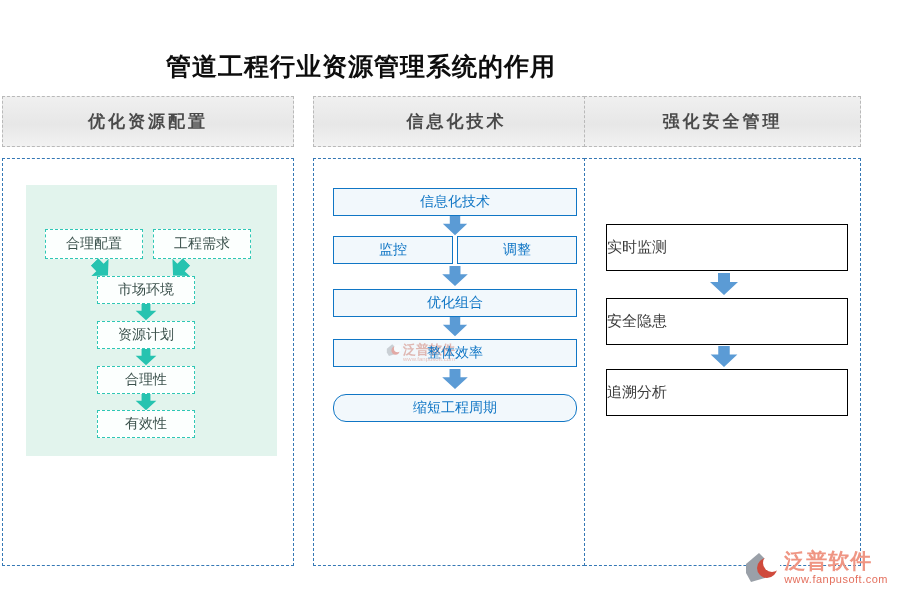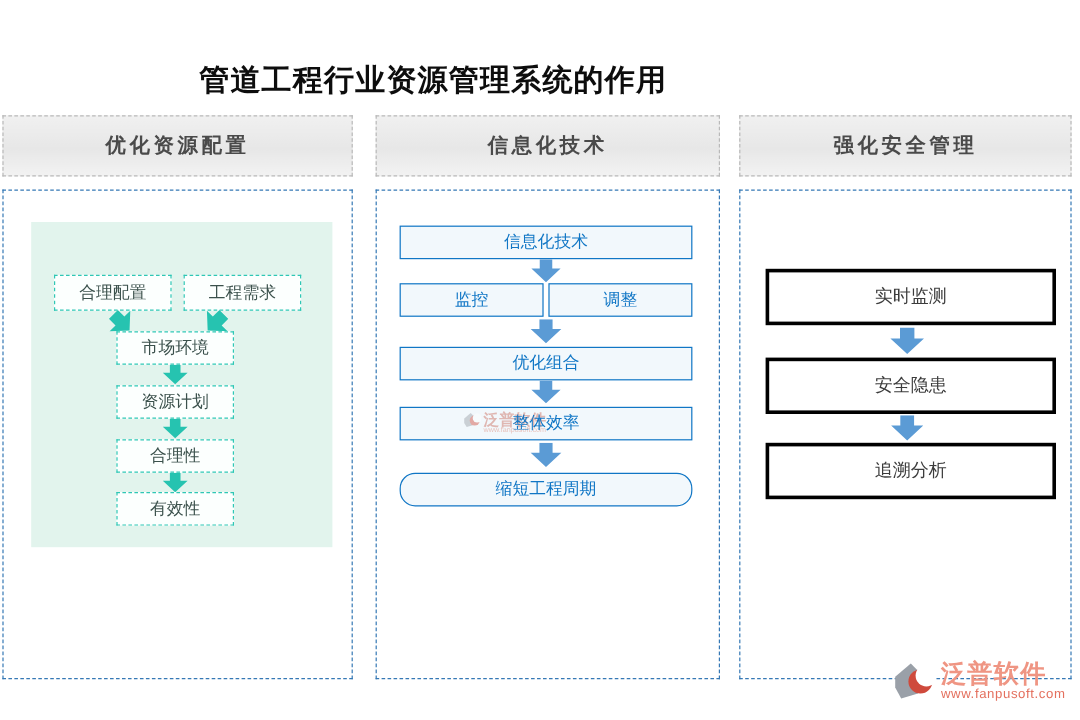"强化安全管理" .c3 { left: 616px -> 584px }
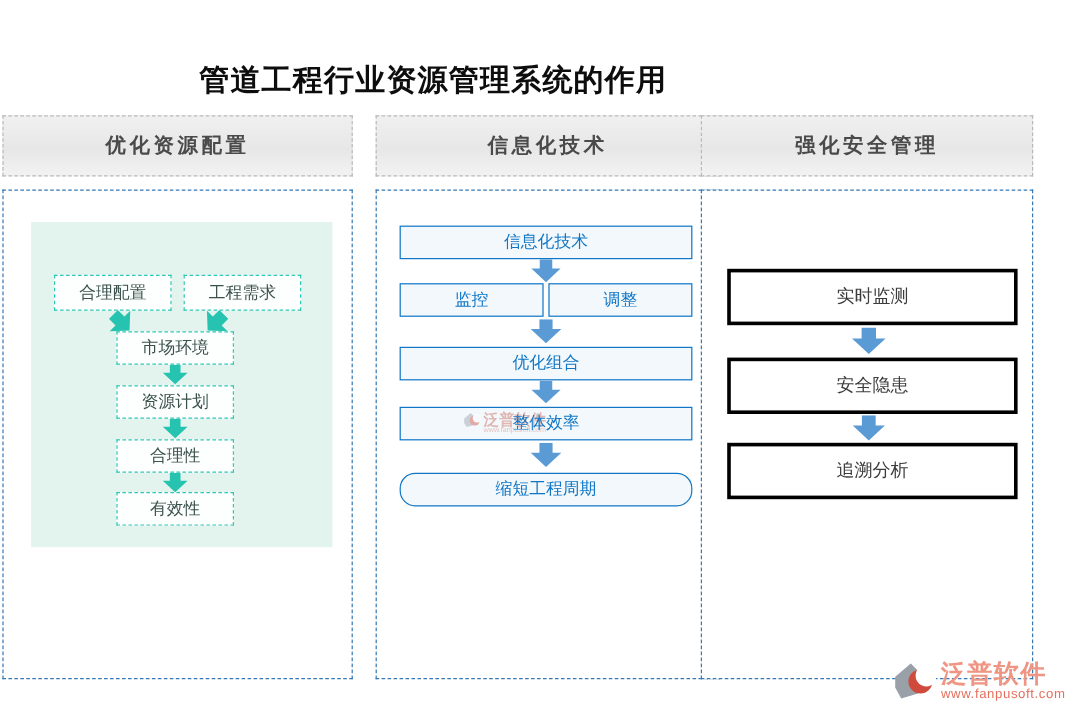"实时监测" .wnode { border: 3px solid #000000 -> 1px solid #000000; justify-content: center -> flex-start }
